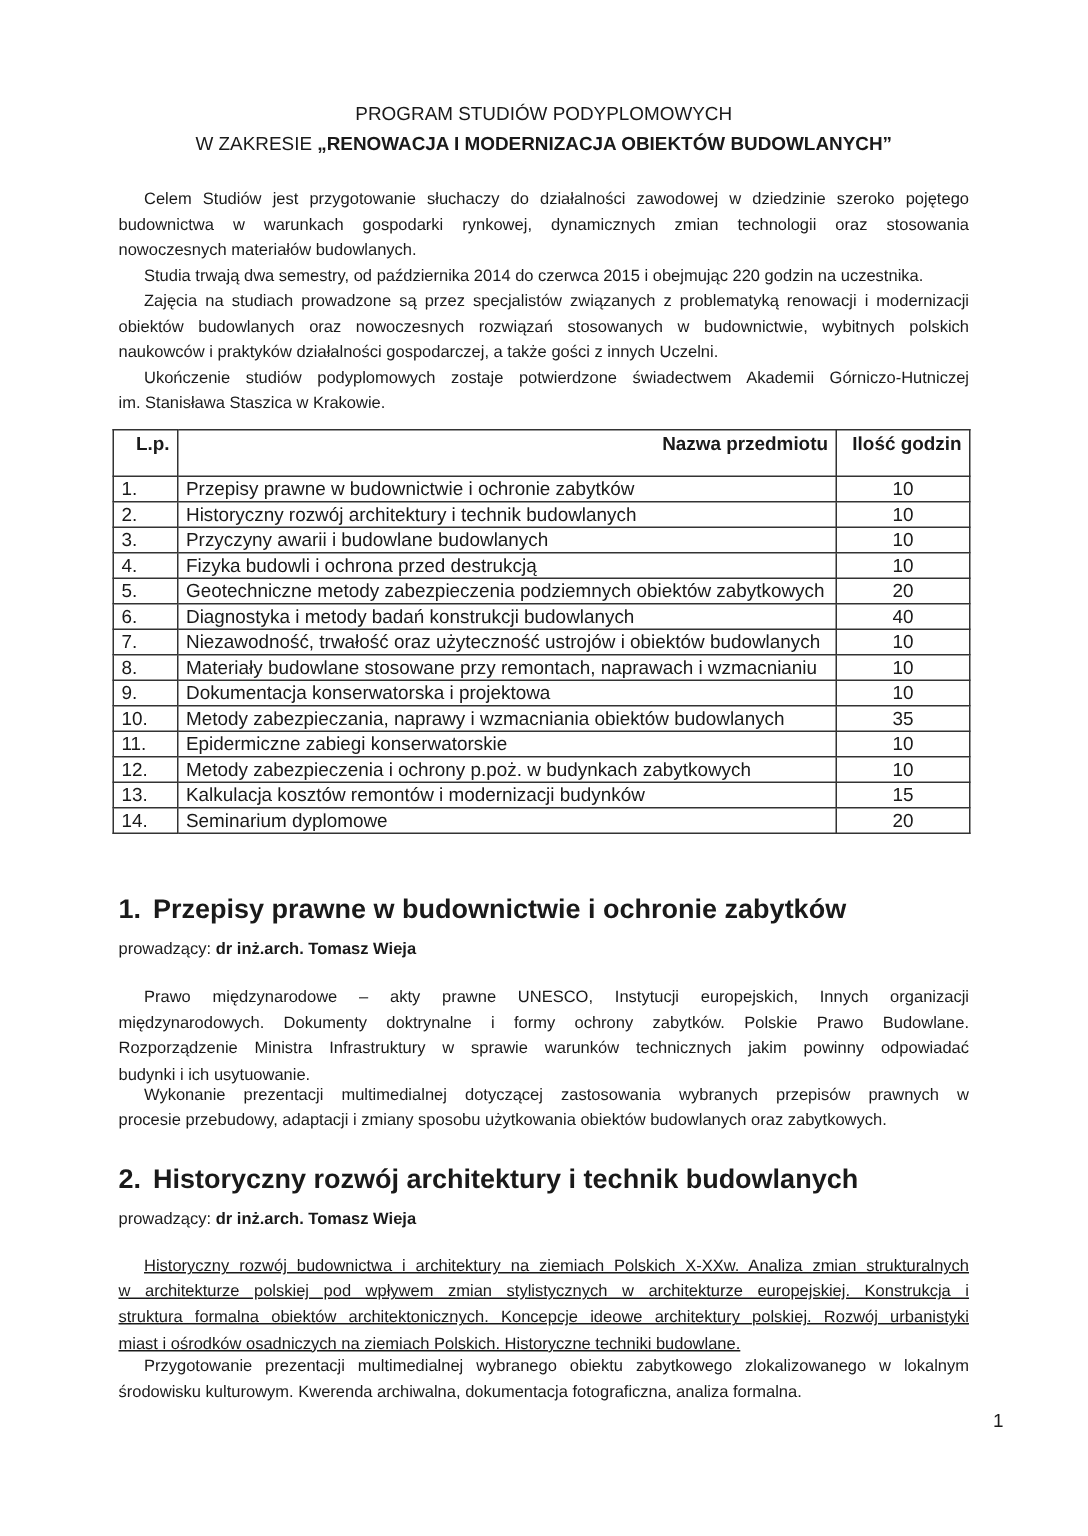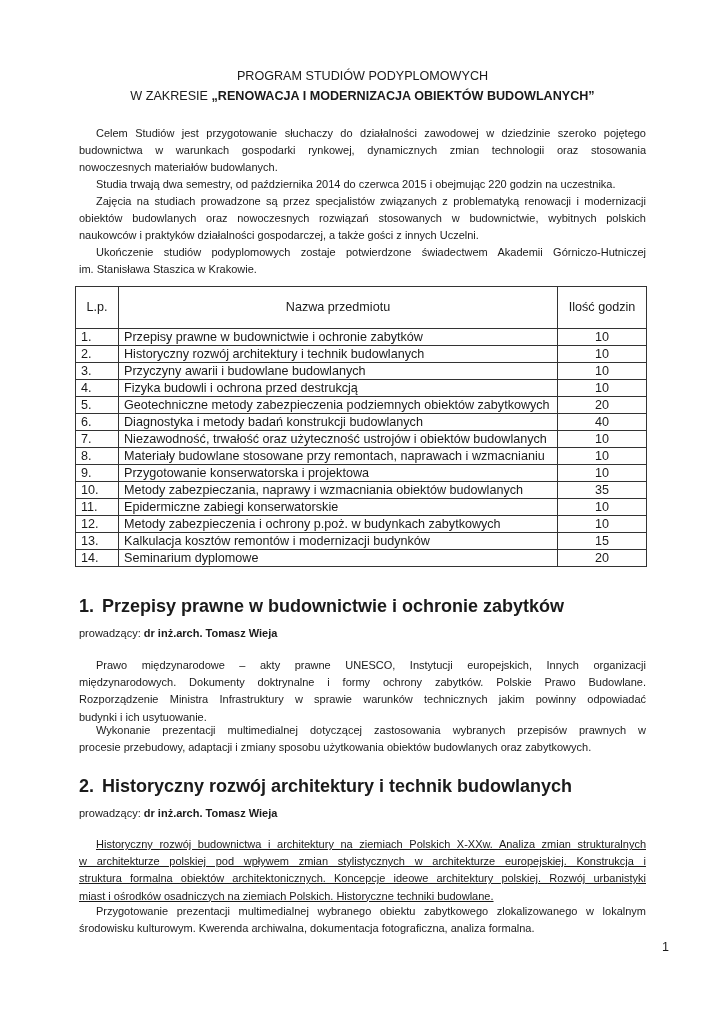"L.p." table.subj th { font-weight: normal -> bold; padding-top: 12px -> 1px; text-align: center -> right }
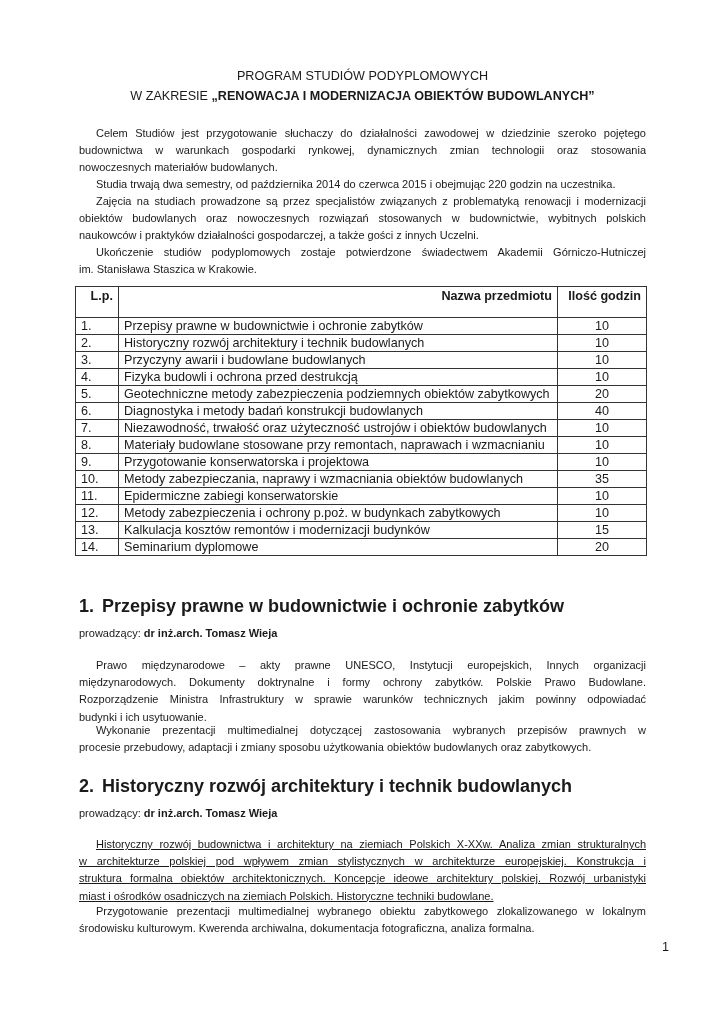"Przygotowanie konserwatorska i" td { text: Przygotowanie -> Dokumentacja }
